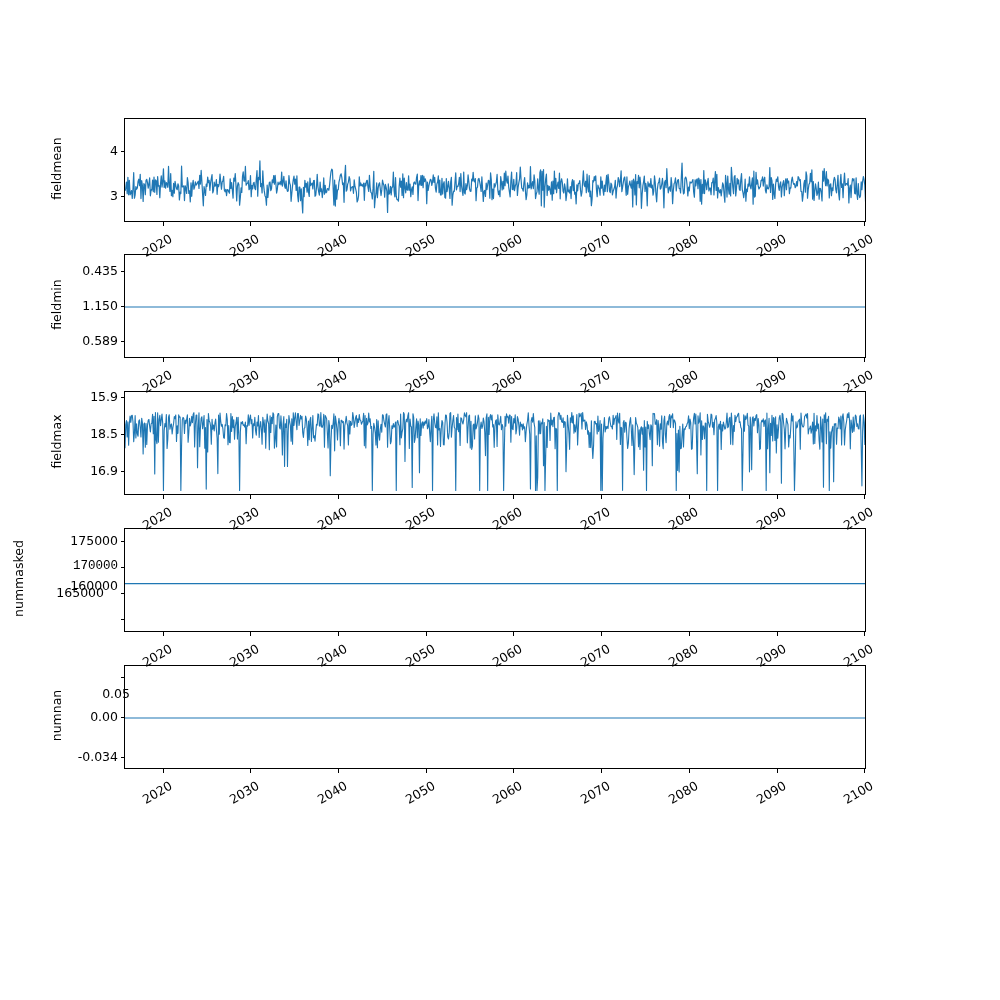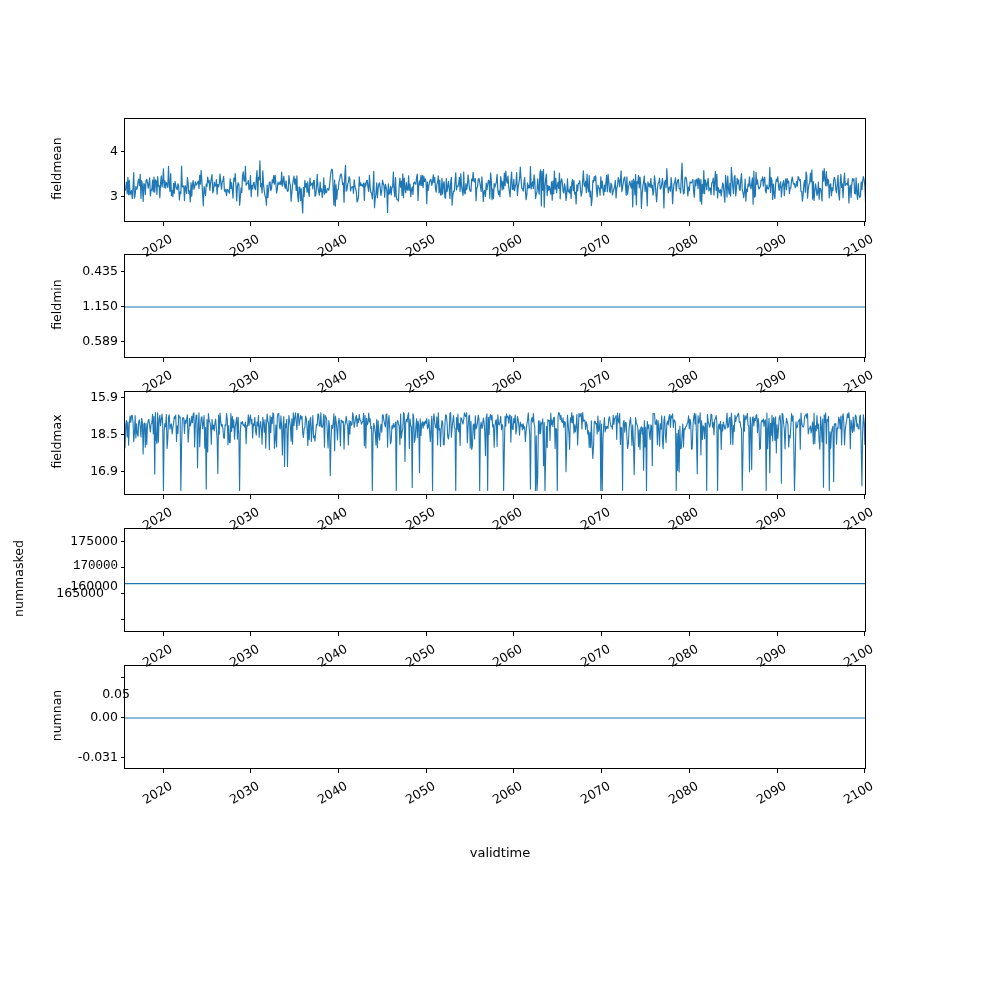"-0.031" div.ytick { text: -0.031 -> -0.034 }
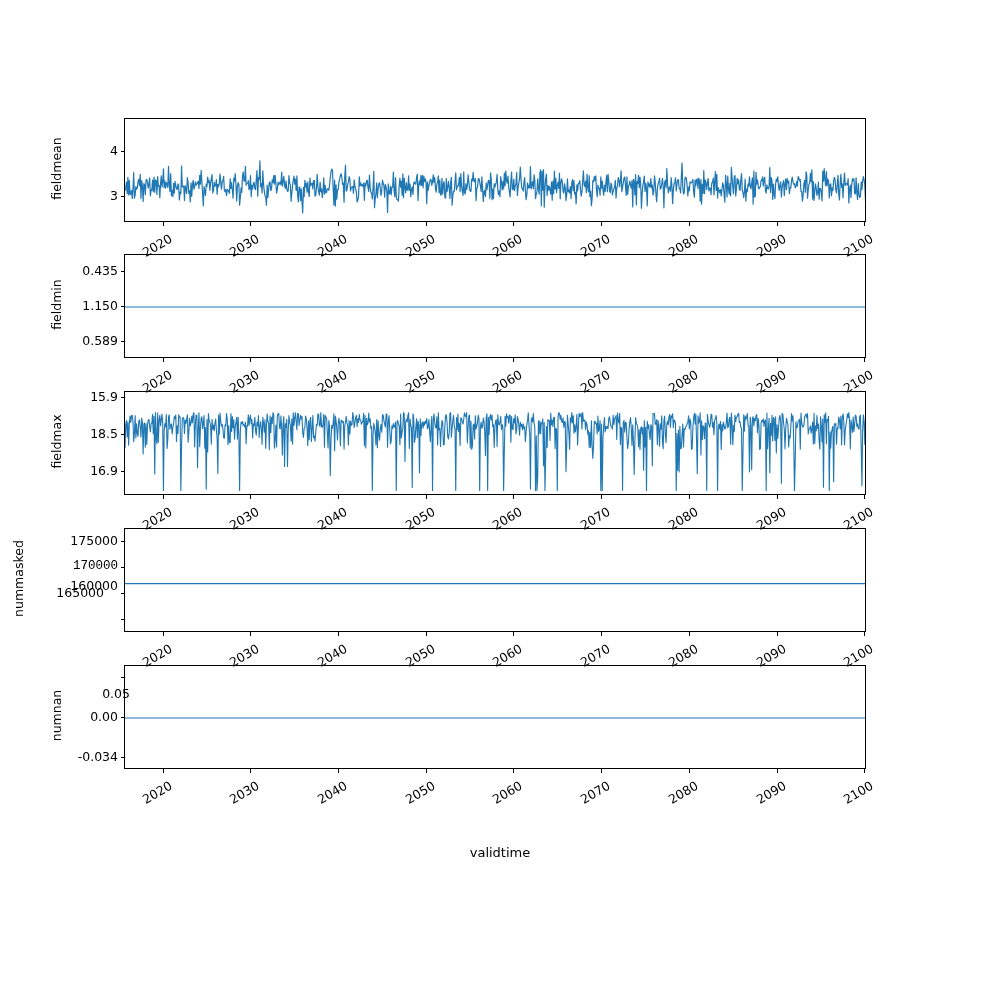"validtime" div.xlabel { html: <div>validtime</div> -> none }
